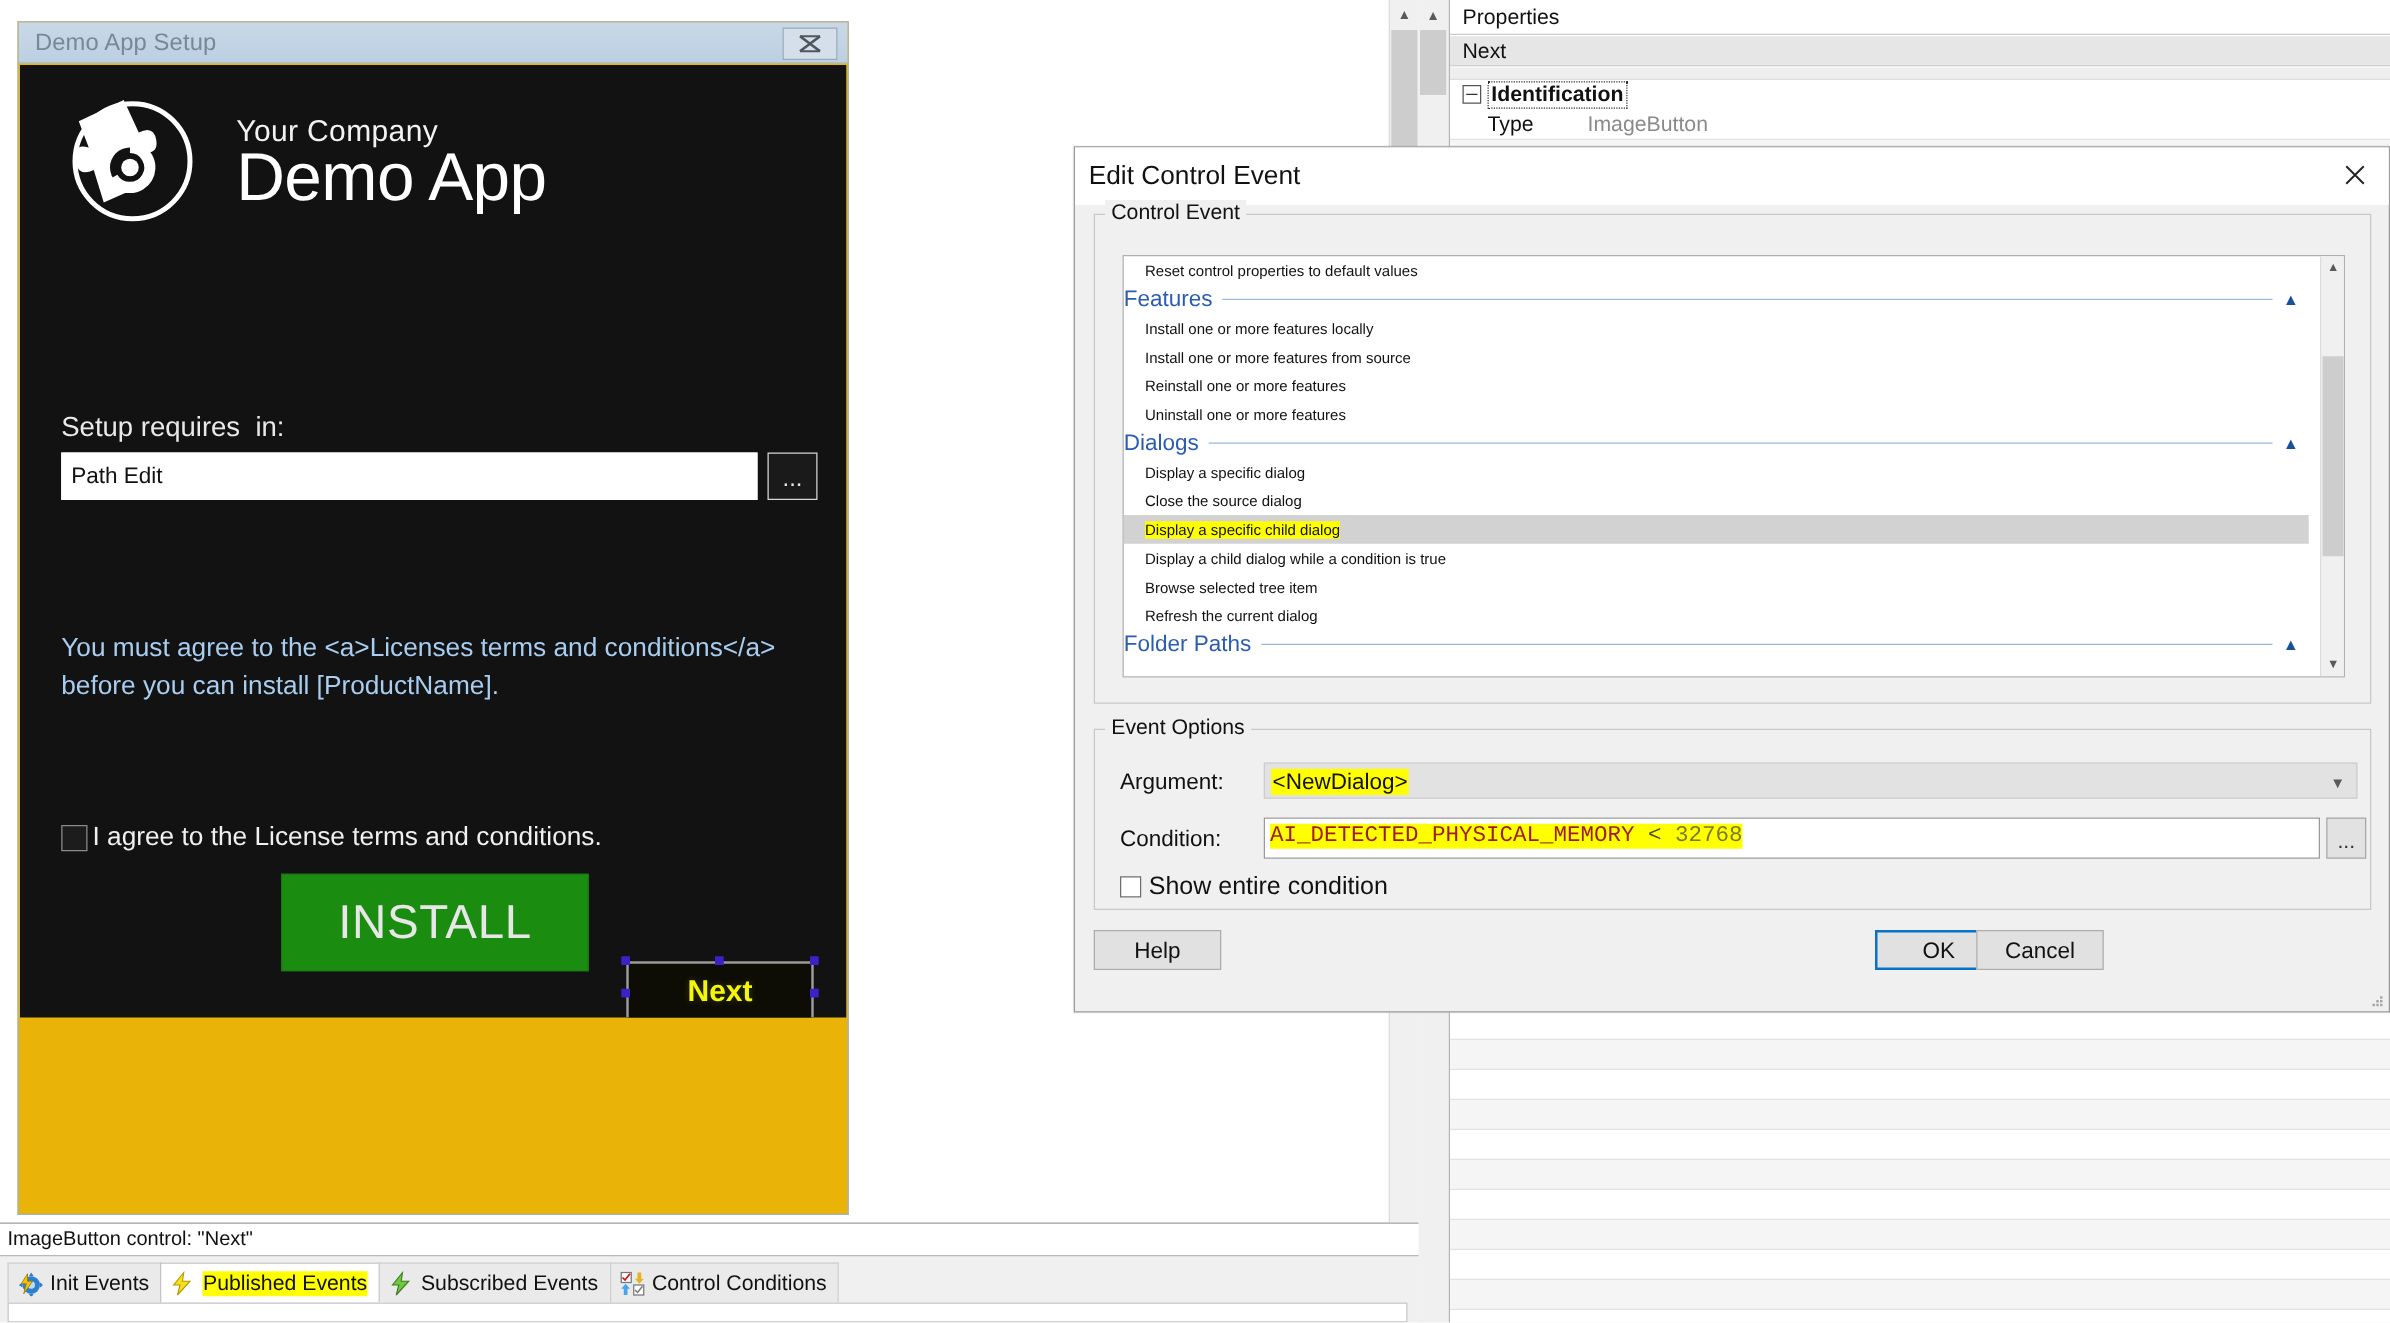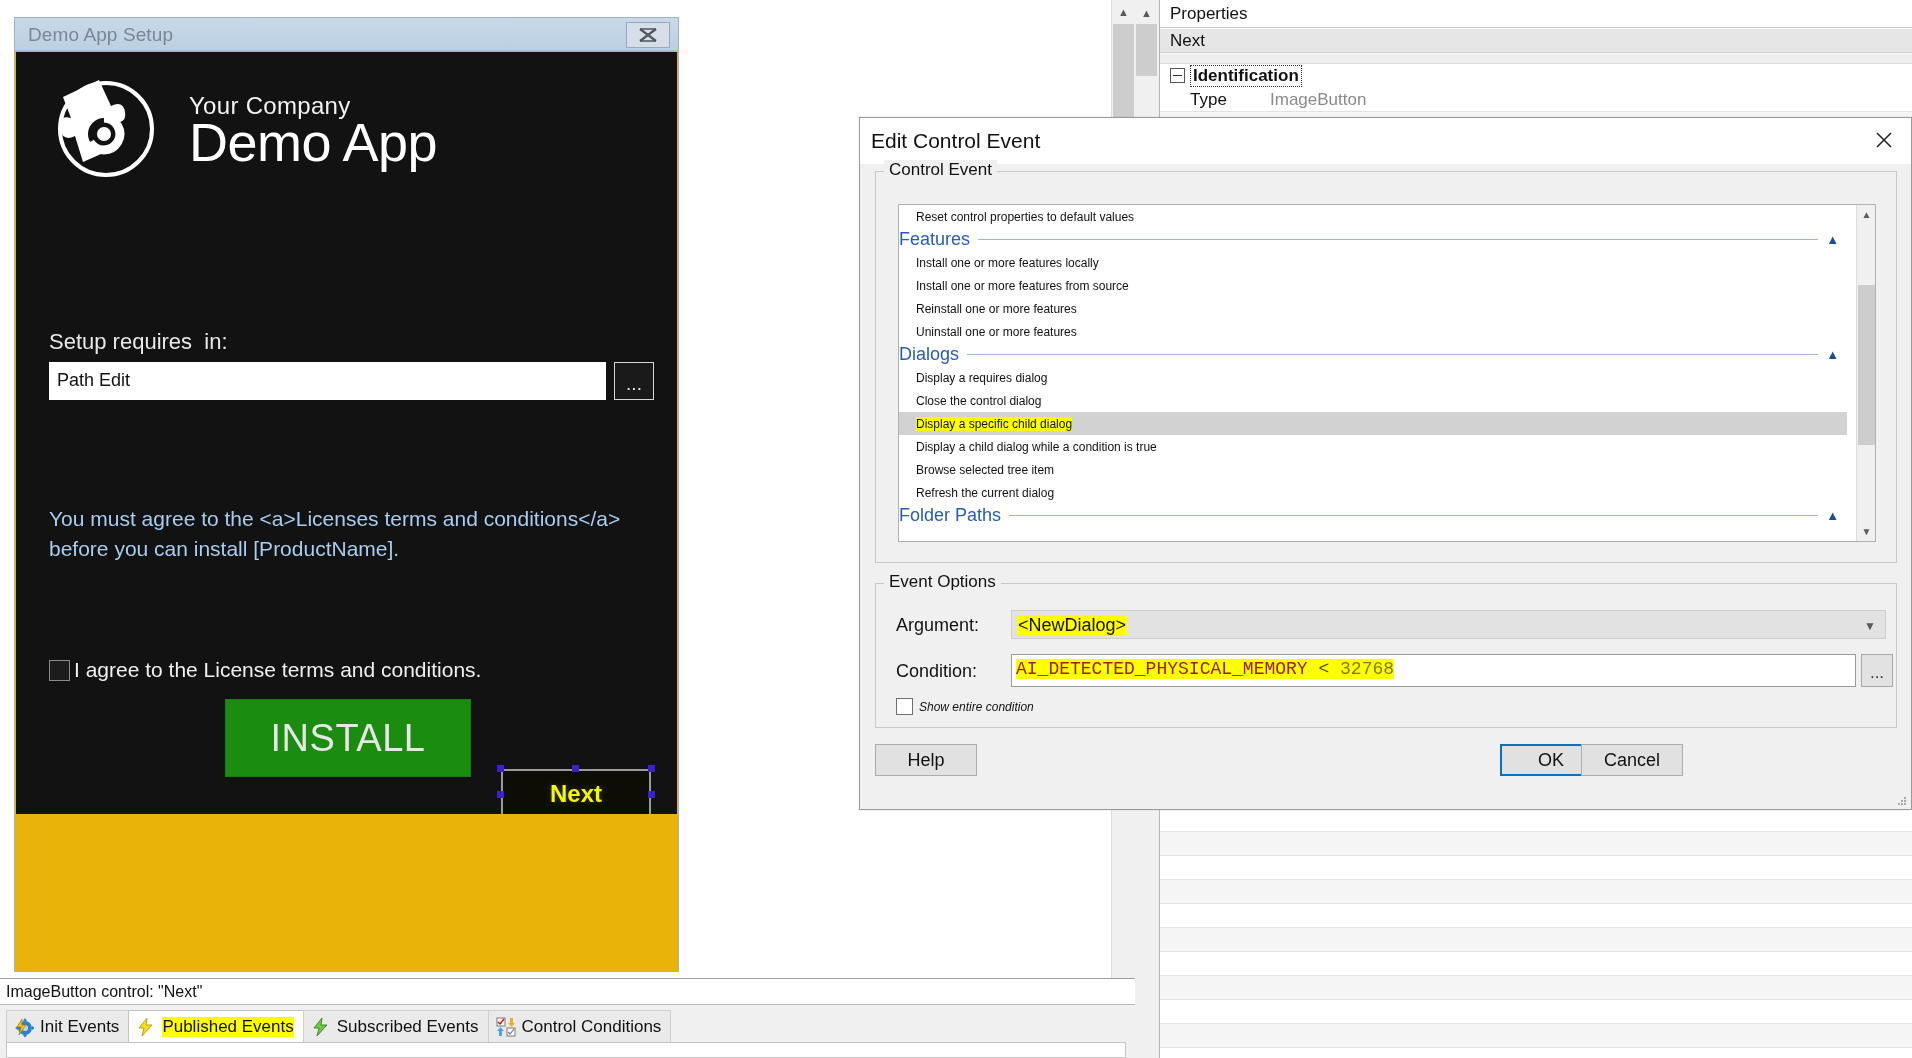"Display a requires dialog" span { text: requires -> specific }
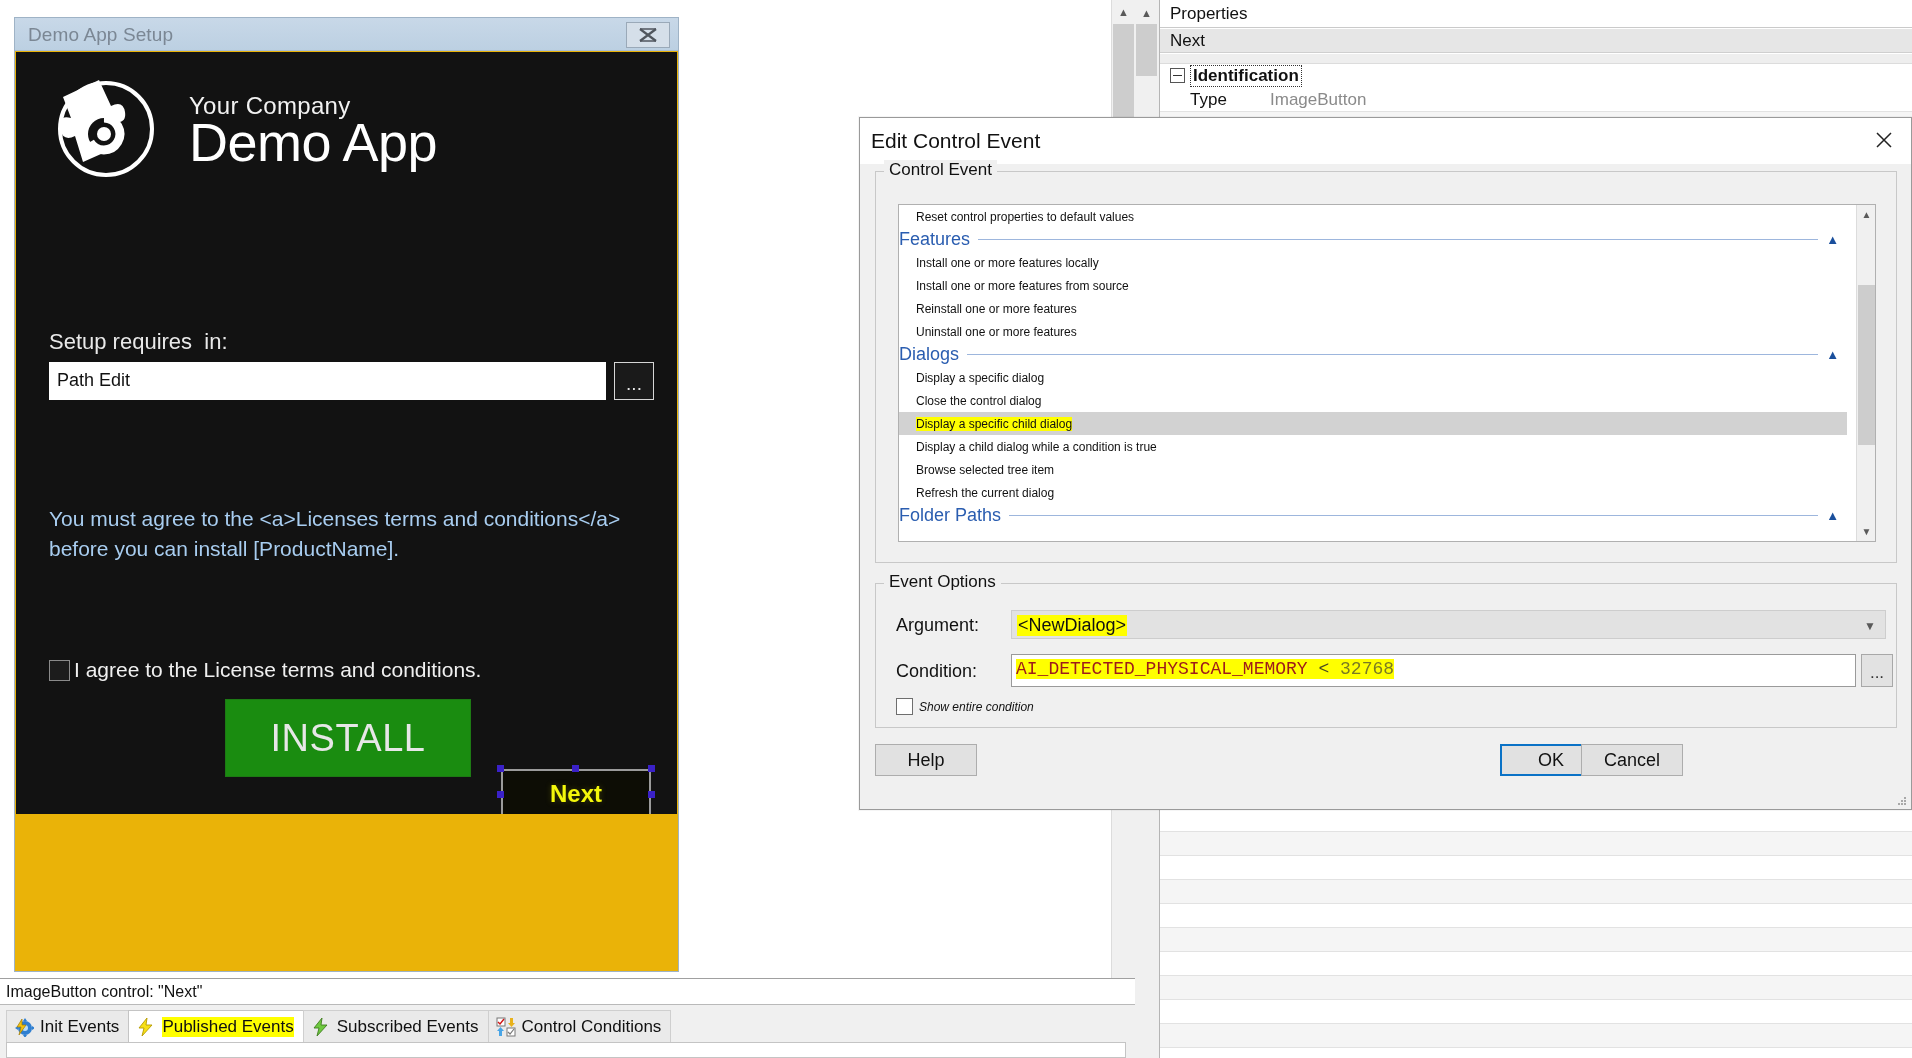"Close the control dialog" span { text: control -> source }
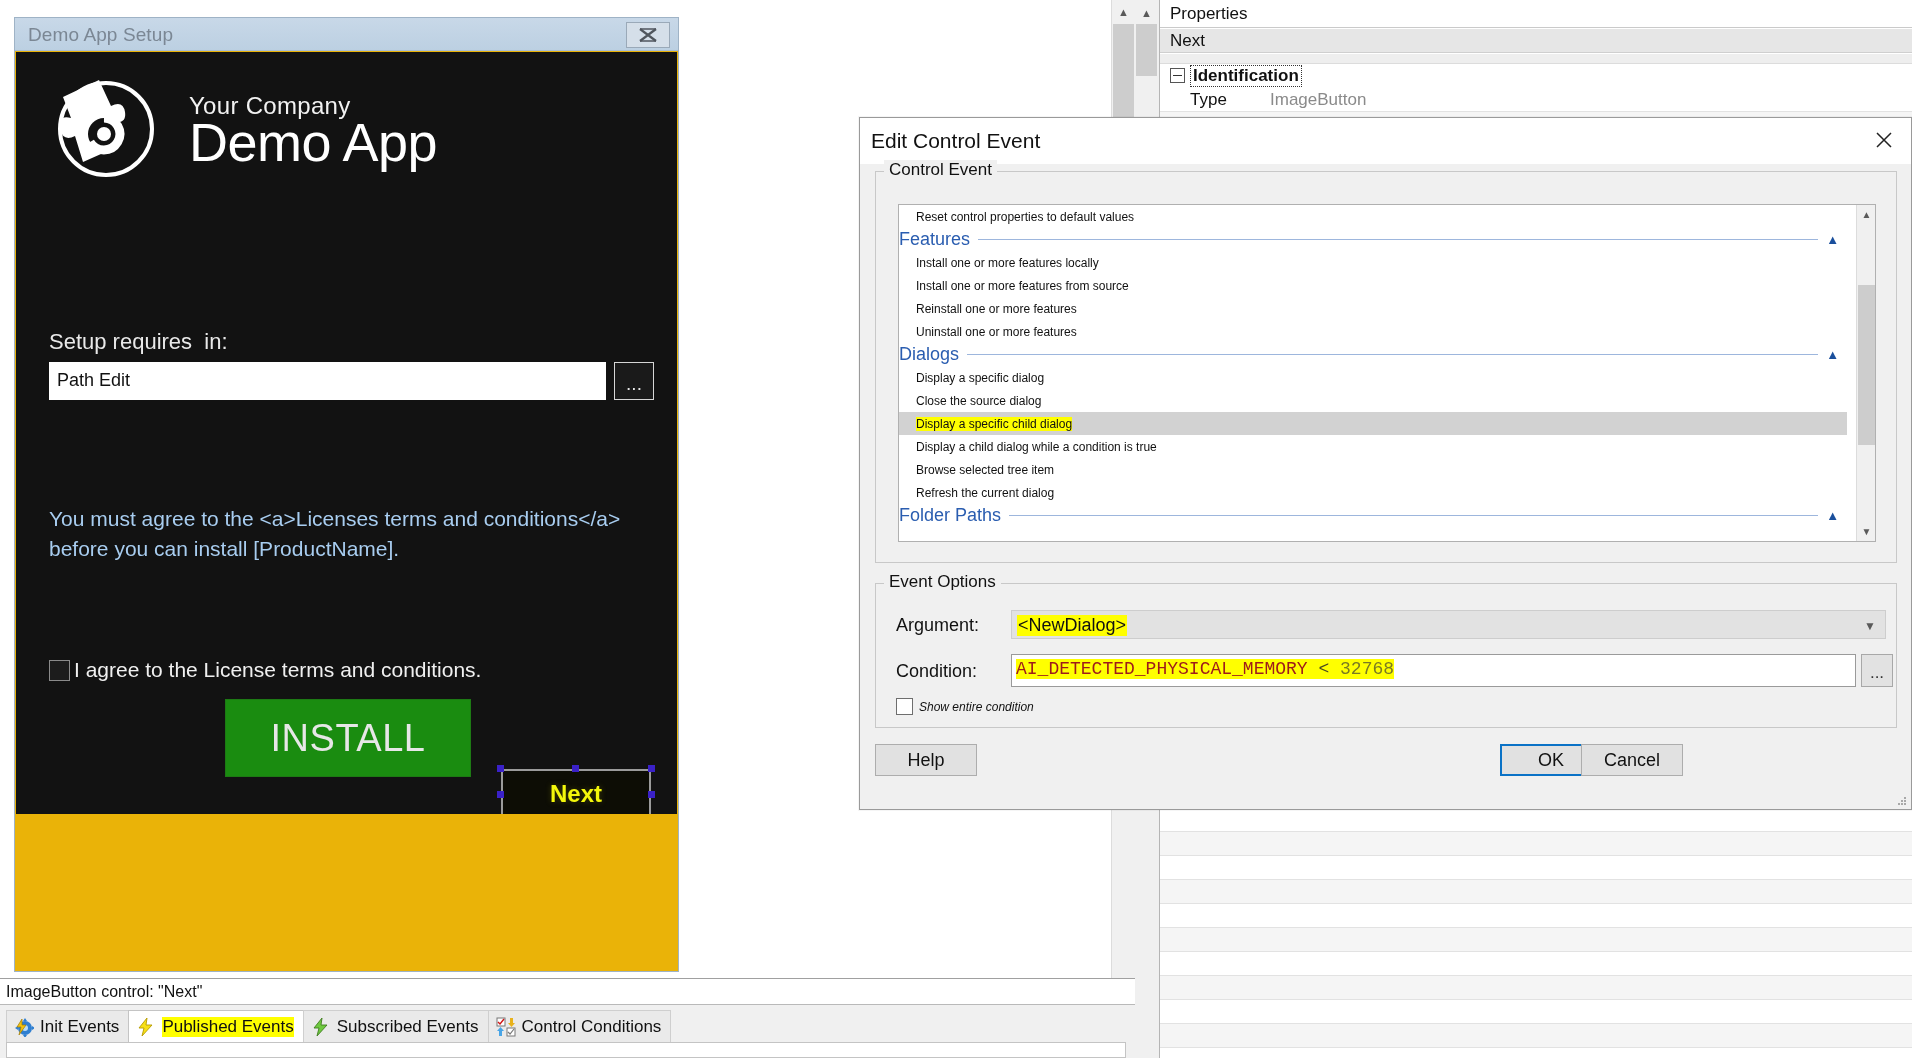"Show entire condition" .eo-check-label { font-size: 12px -> 20px; font-style: italic -> none }
